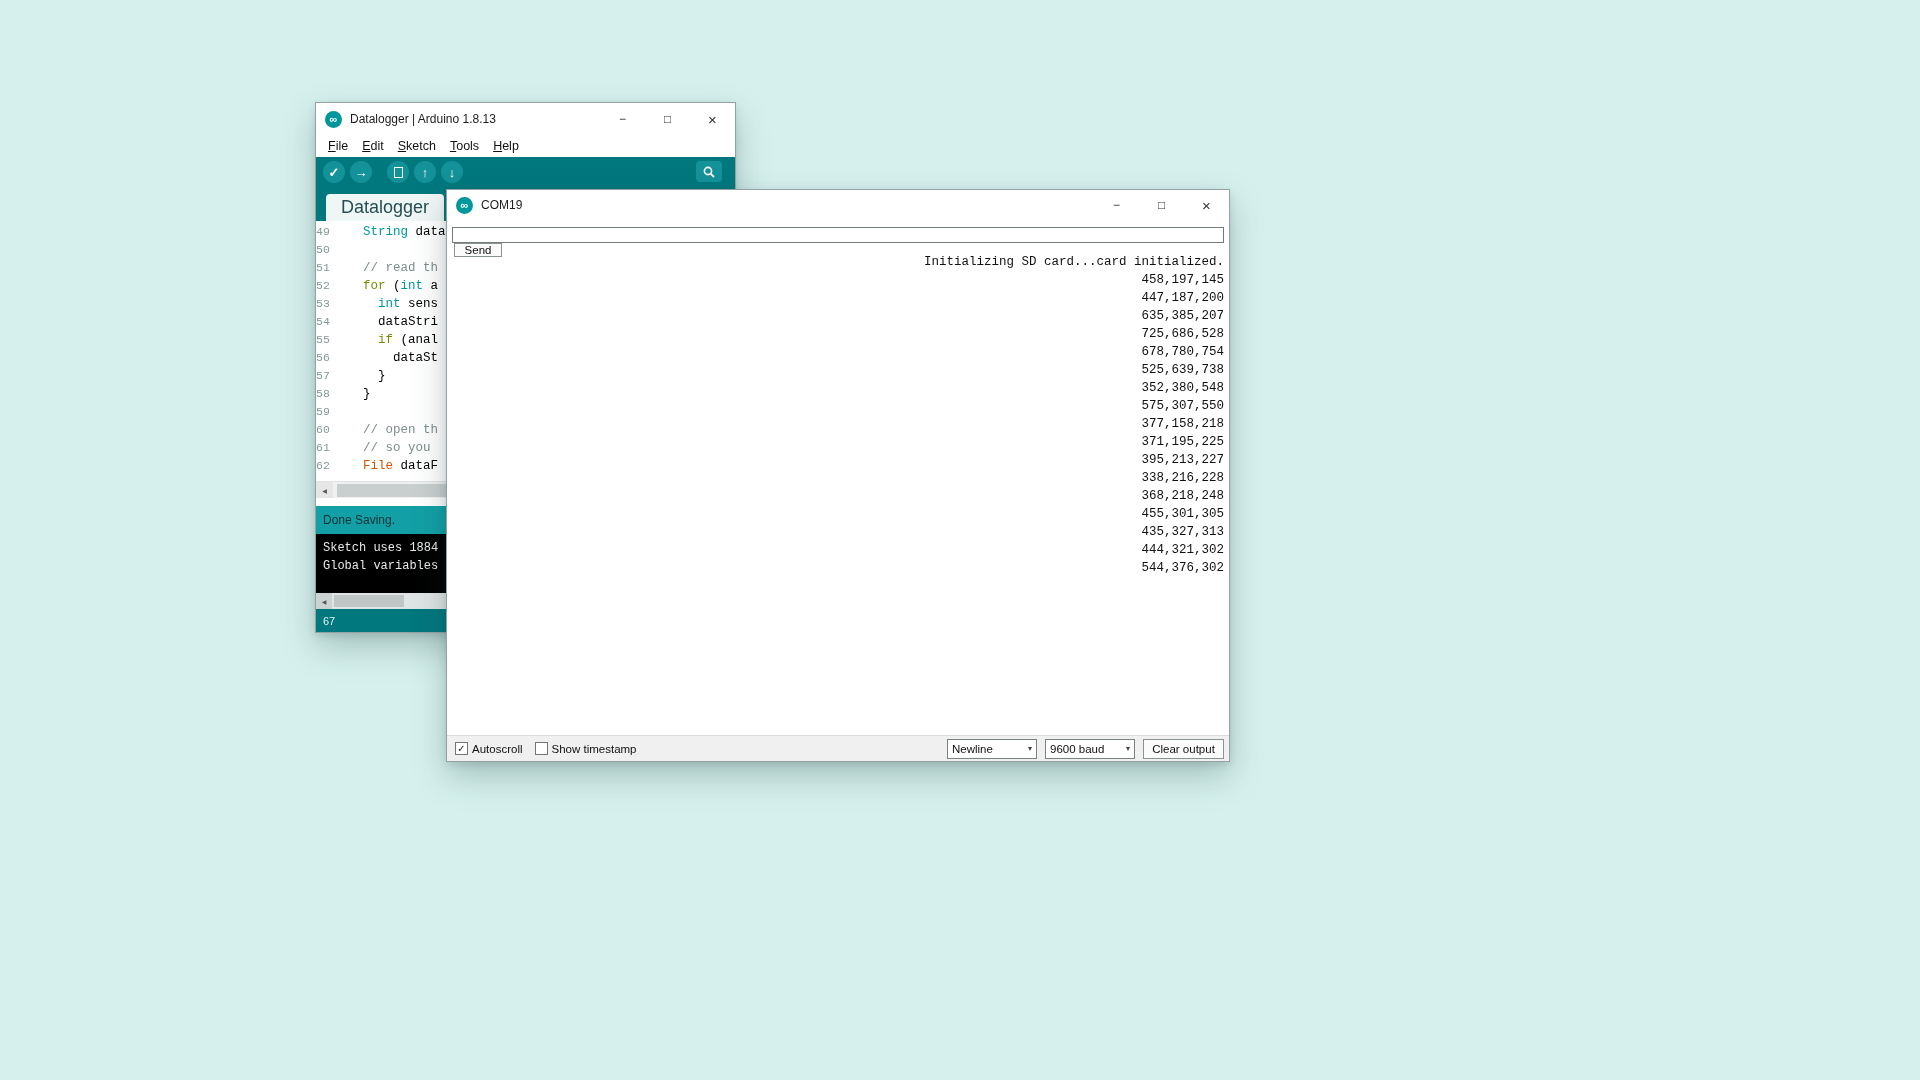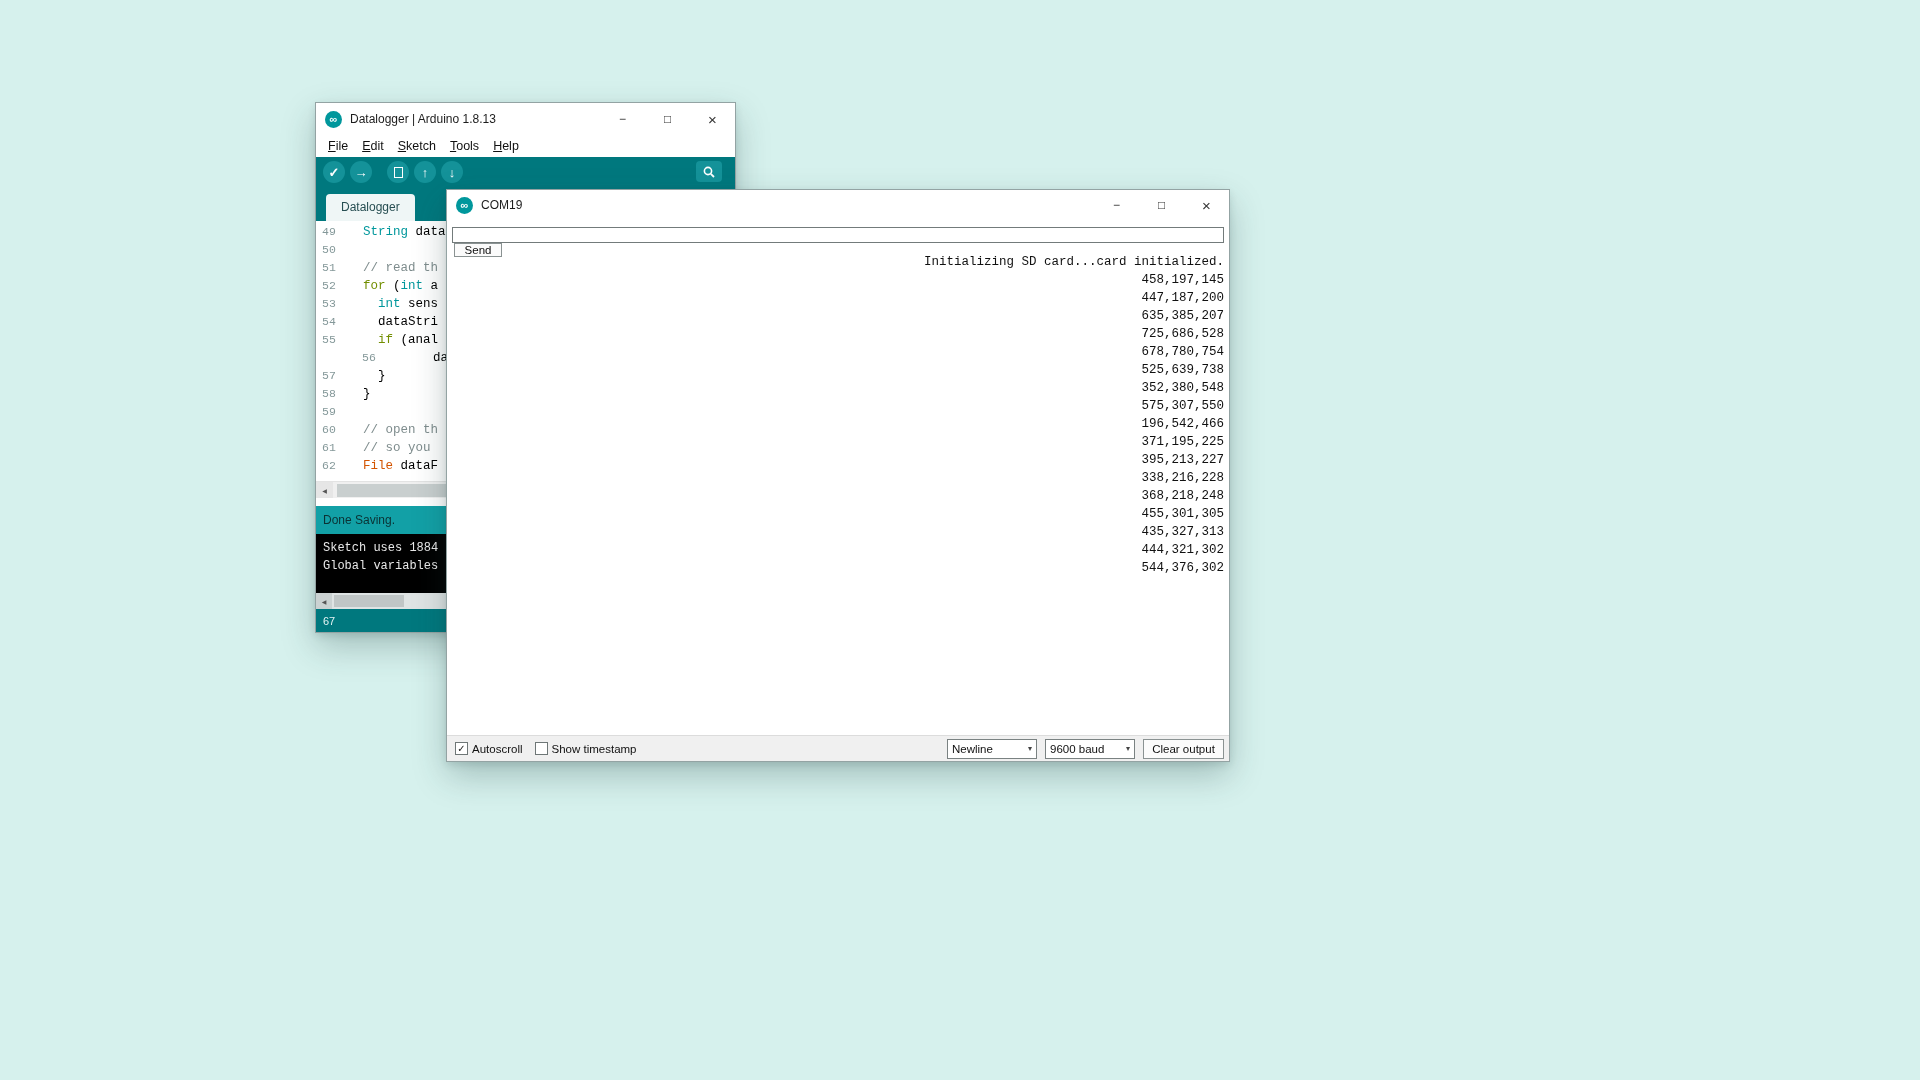"Datalogger" .tab { font-size: 12px -> 18px }
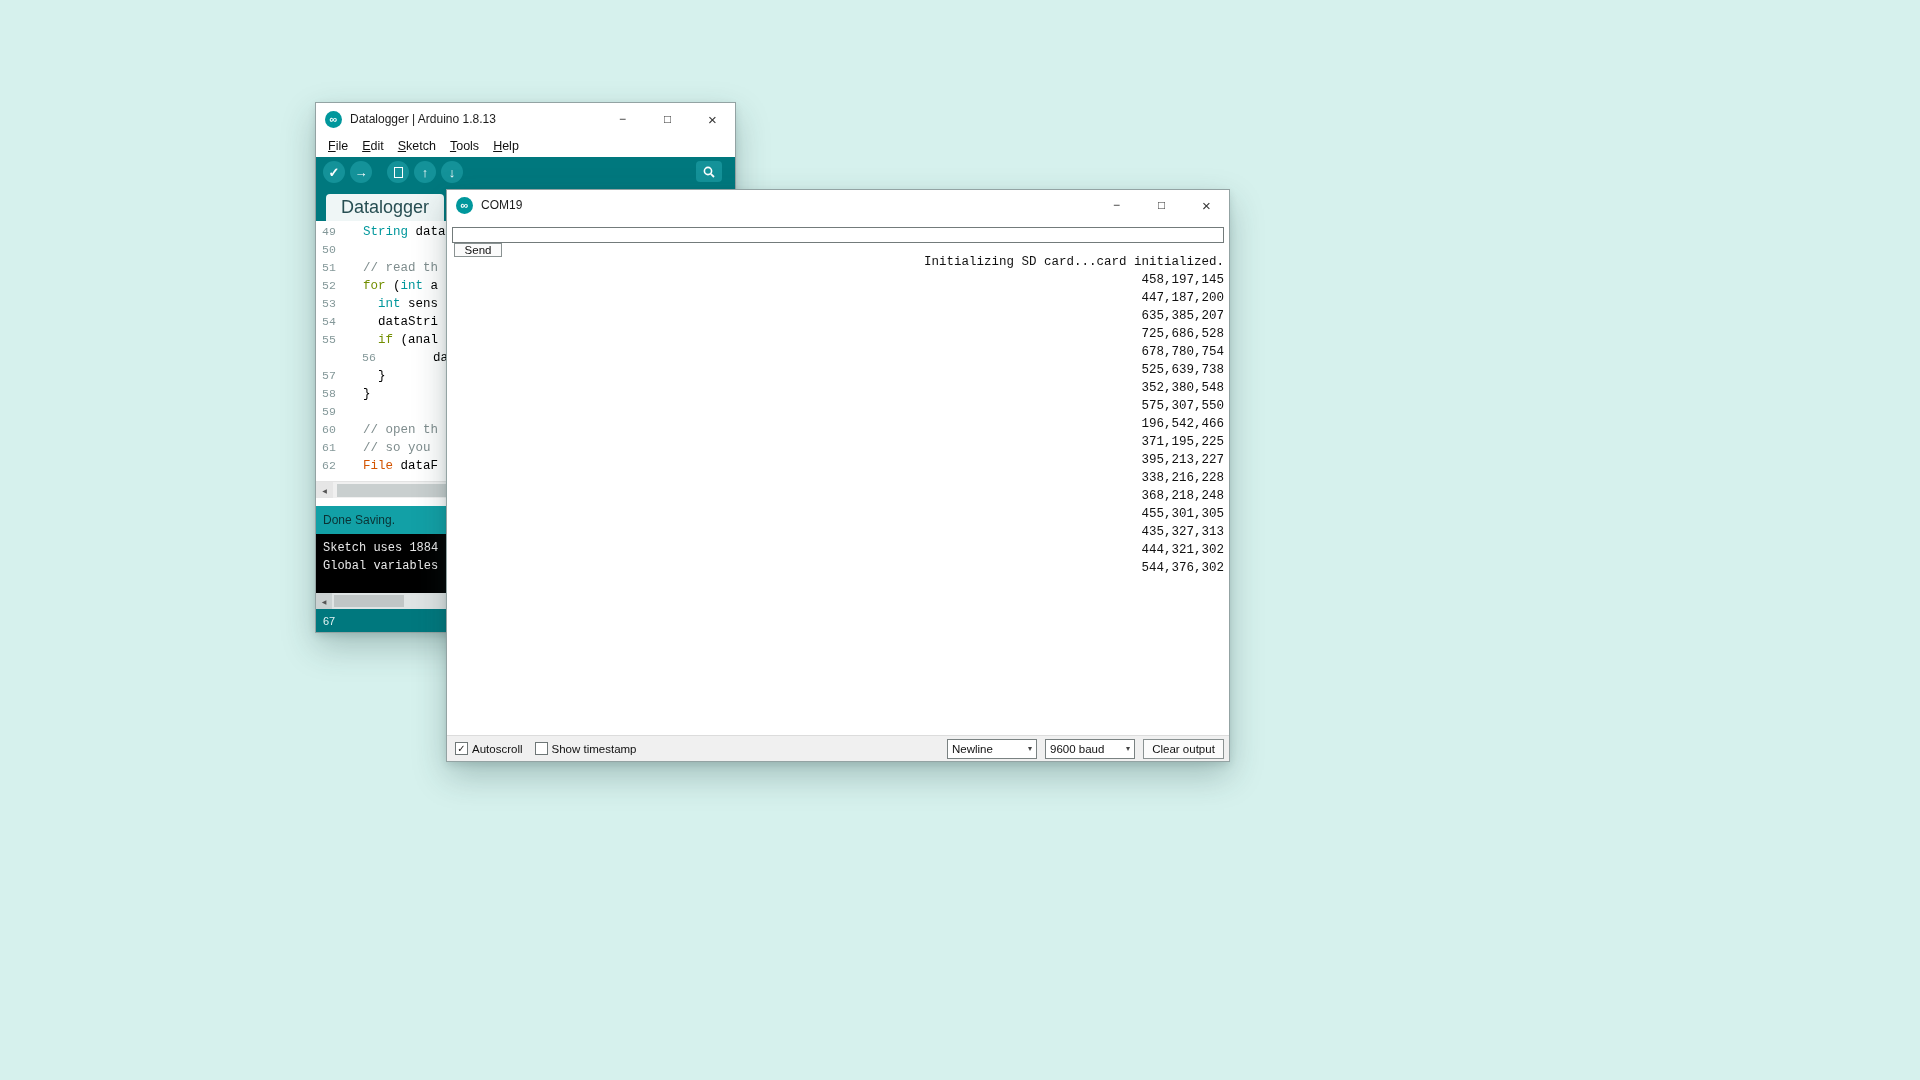"49" .gutter-num { text-align: center -> left }
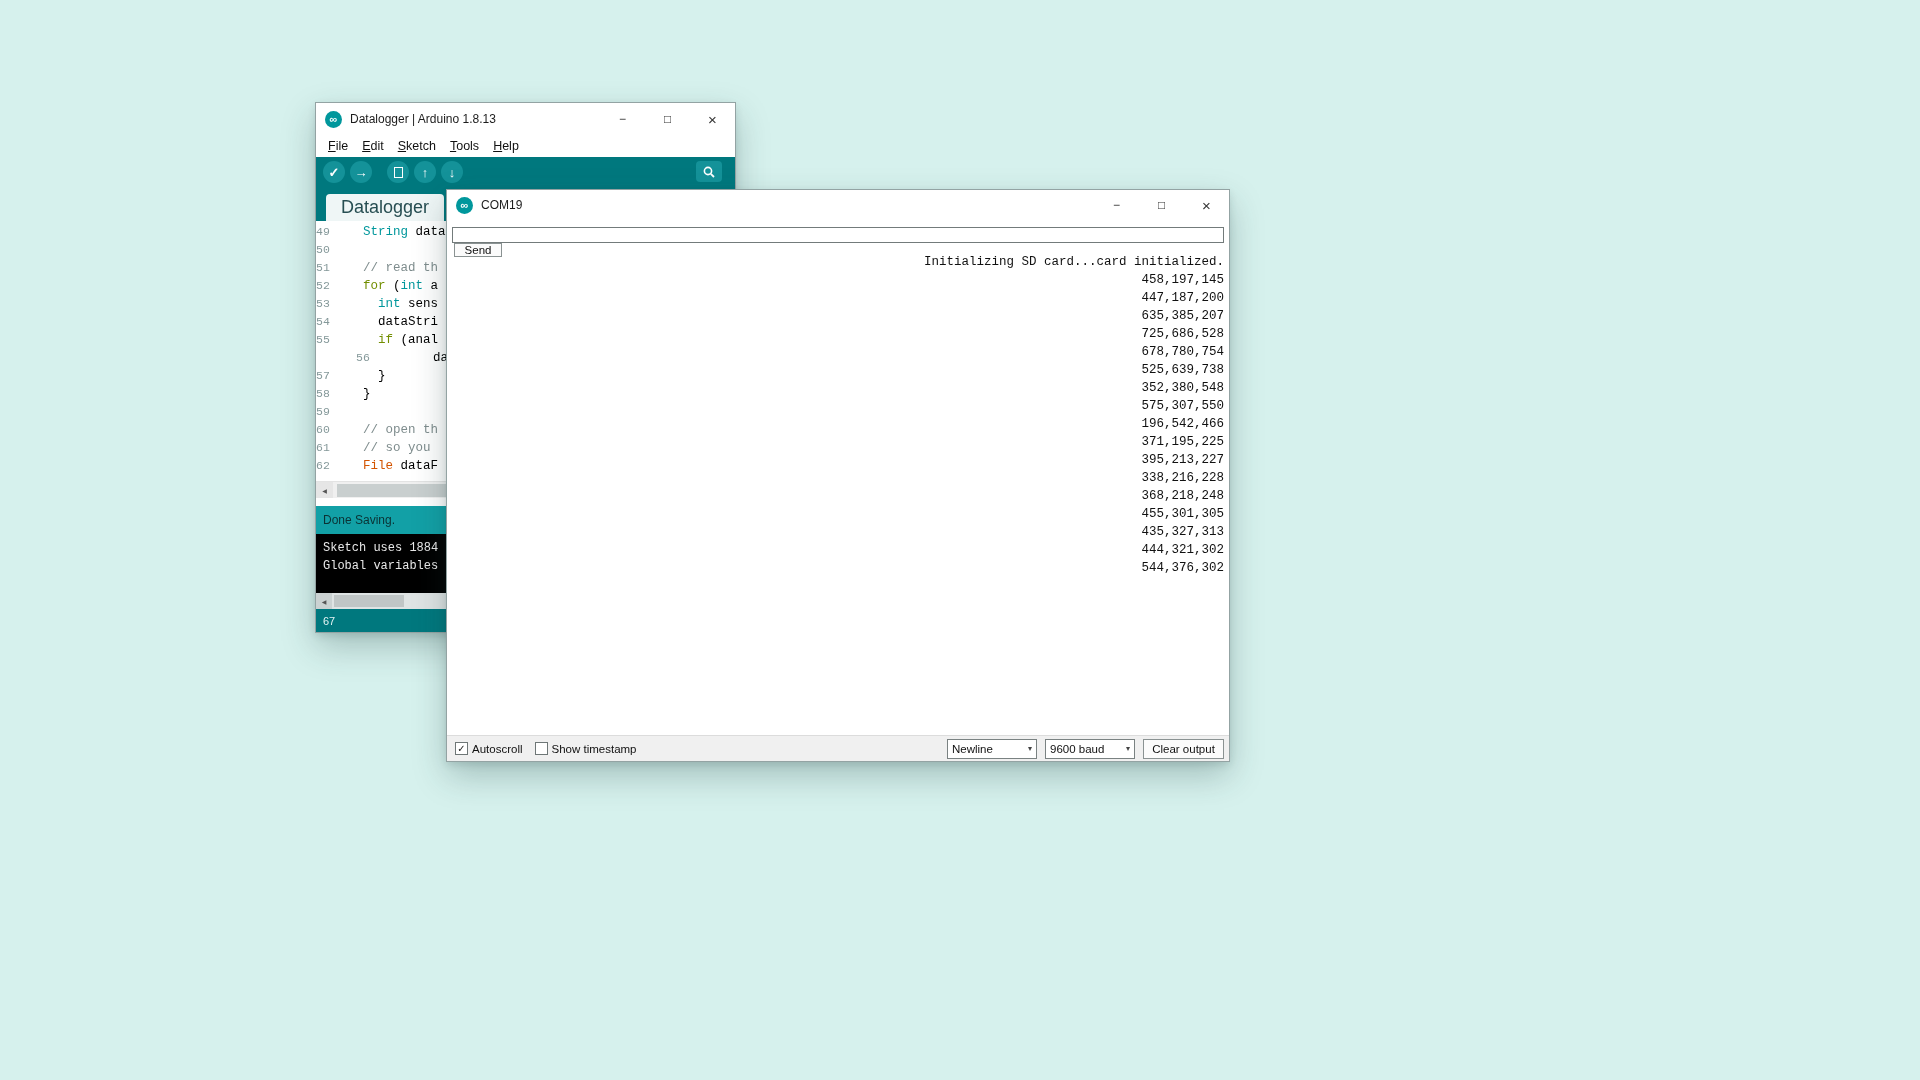"56" span.gutter-num { margin-left: 40px -> none }
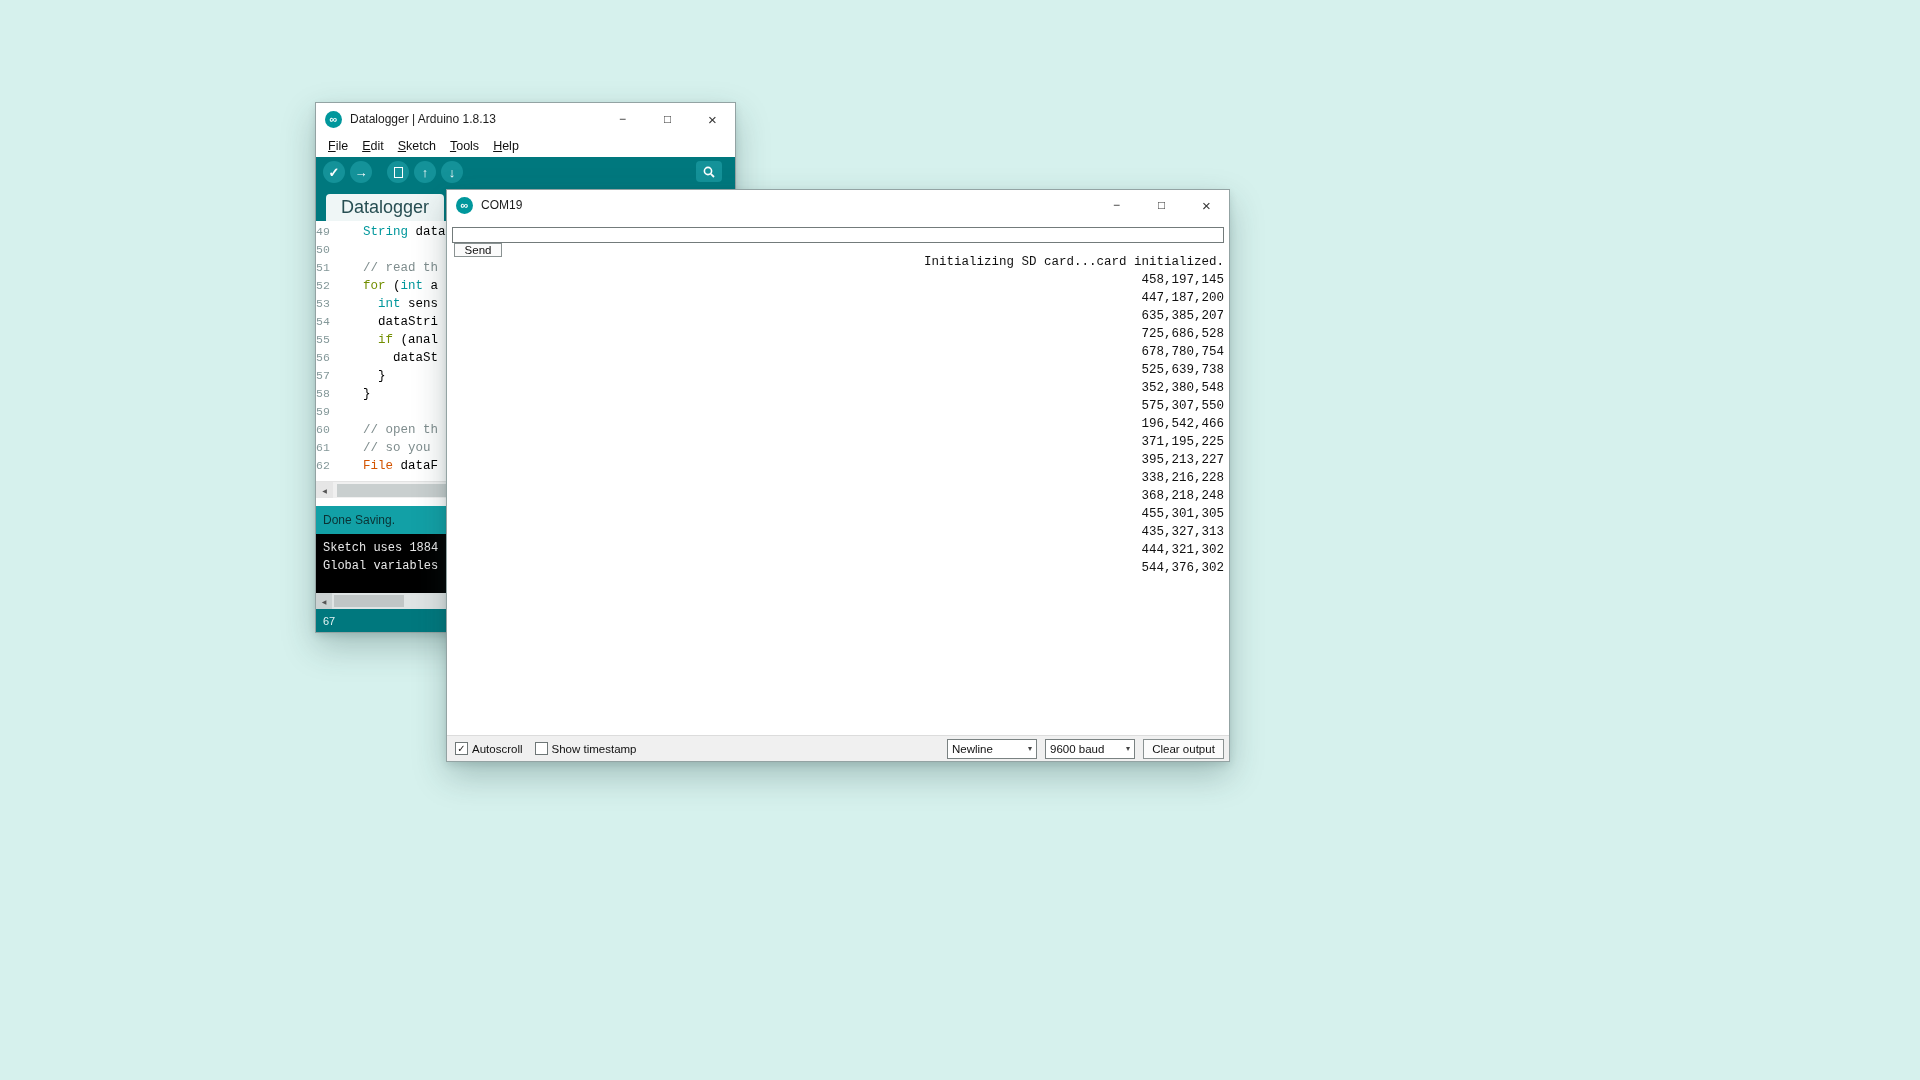"196,542,466" div.serial-line { text: 196,542,466 -> 377,158,218 }
